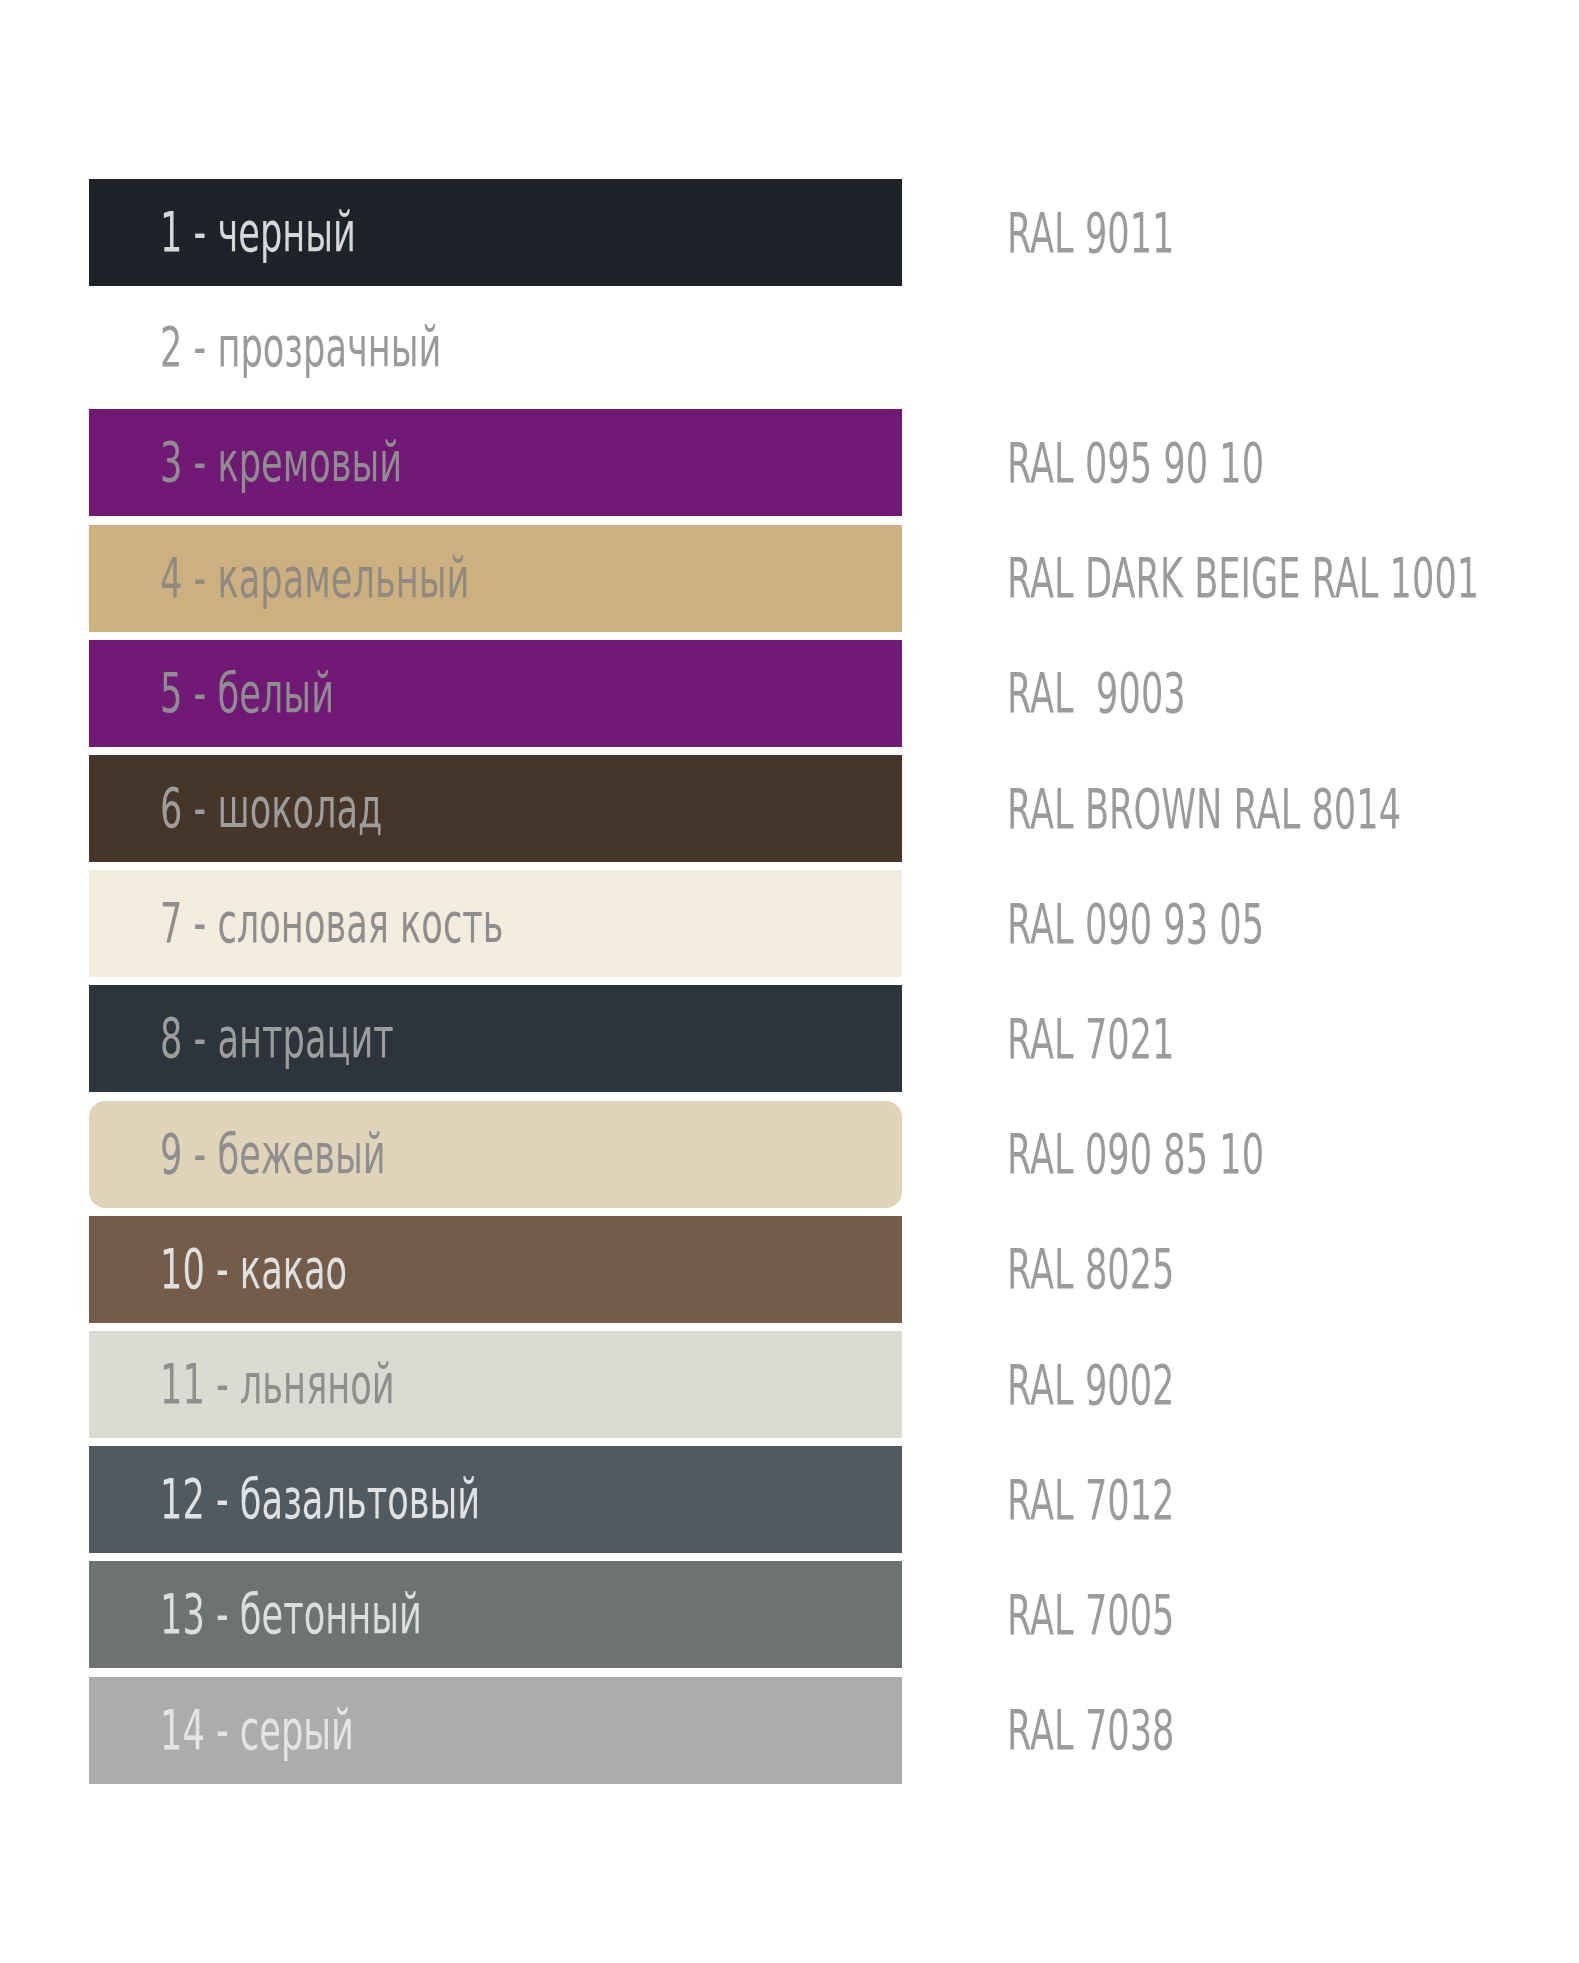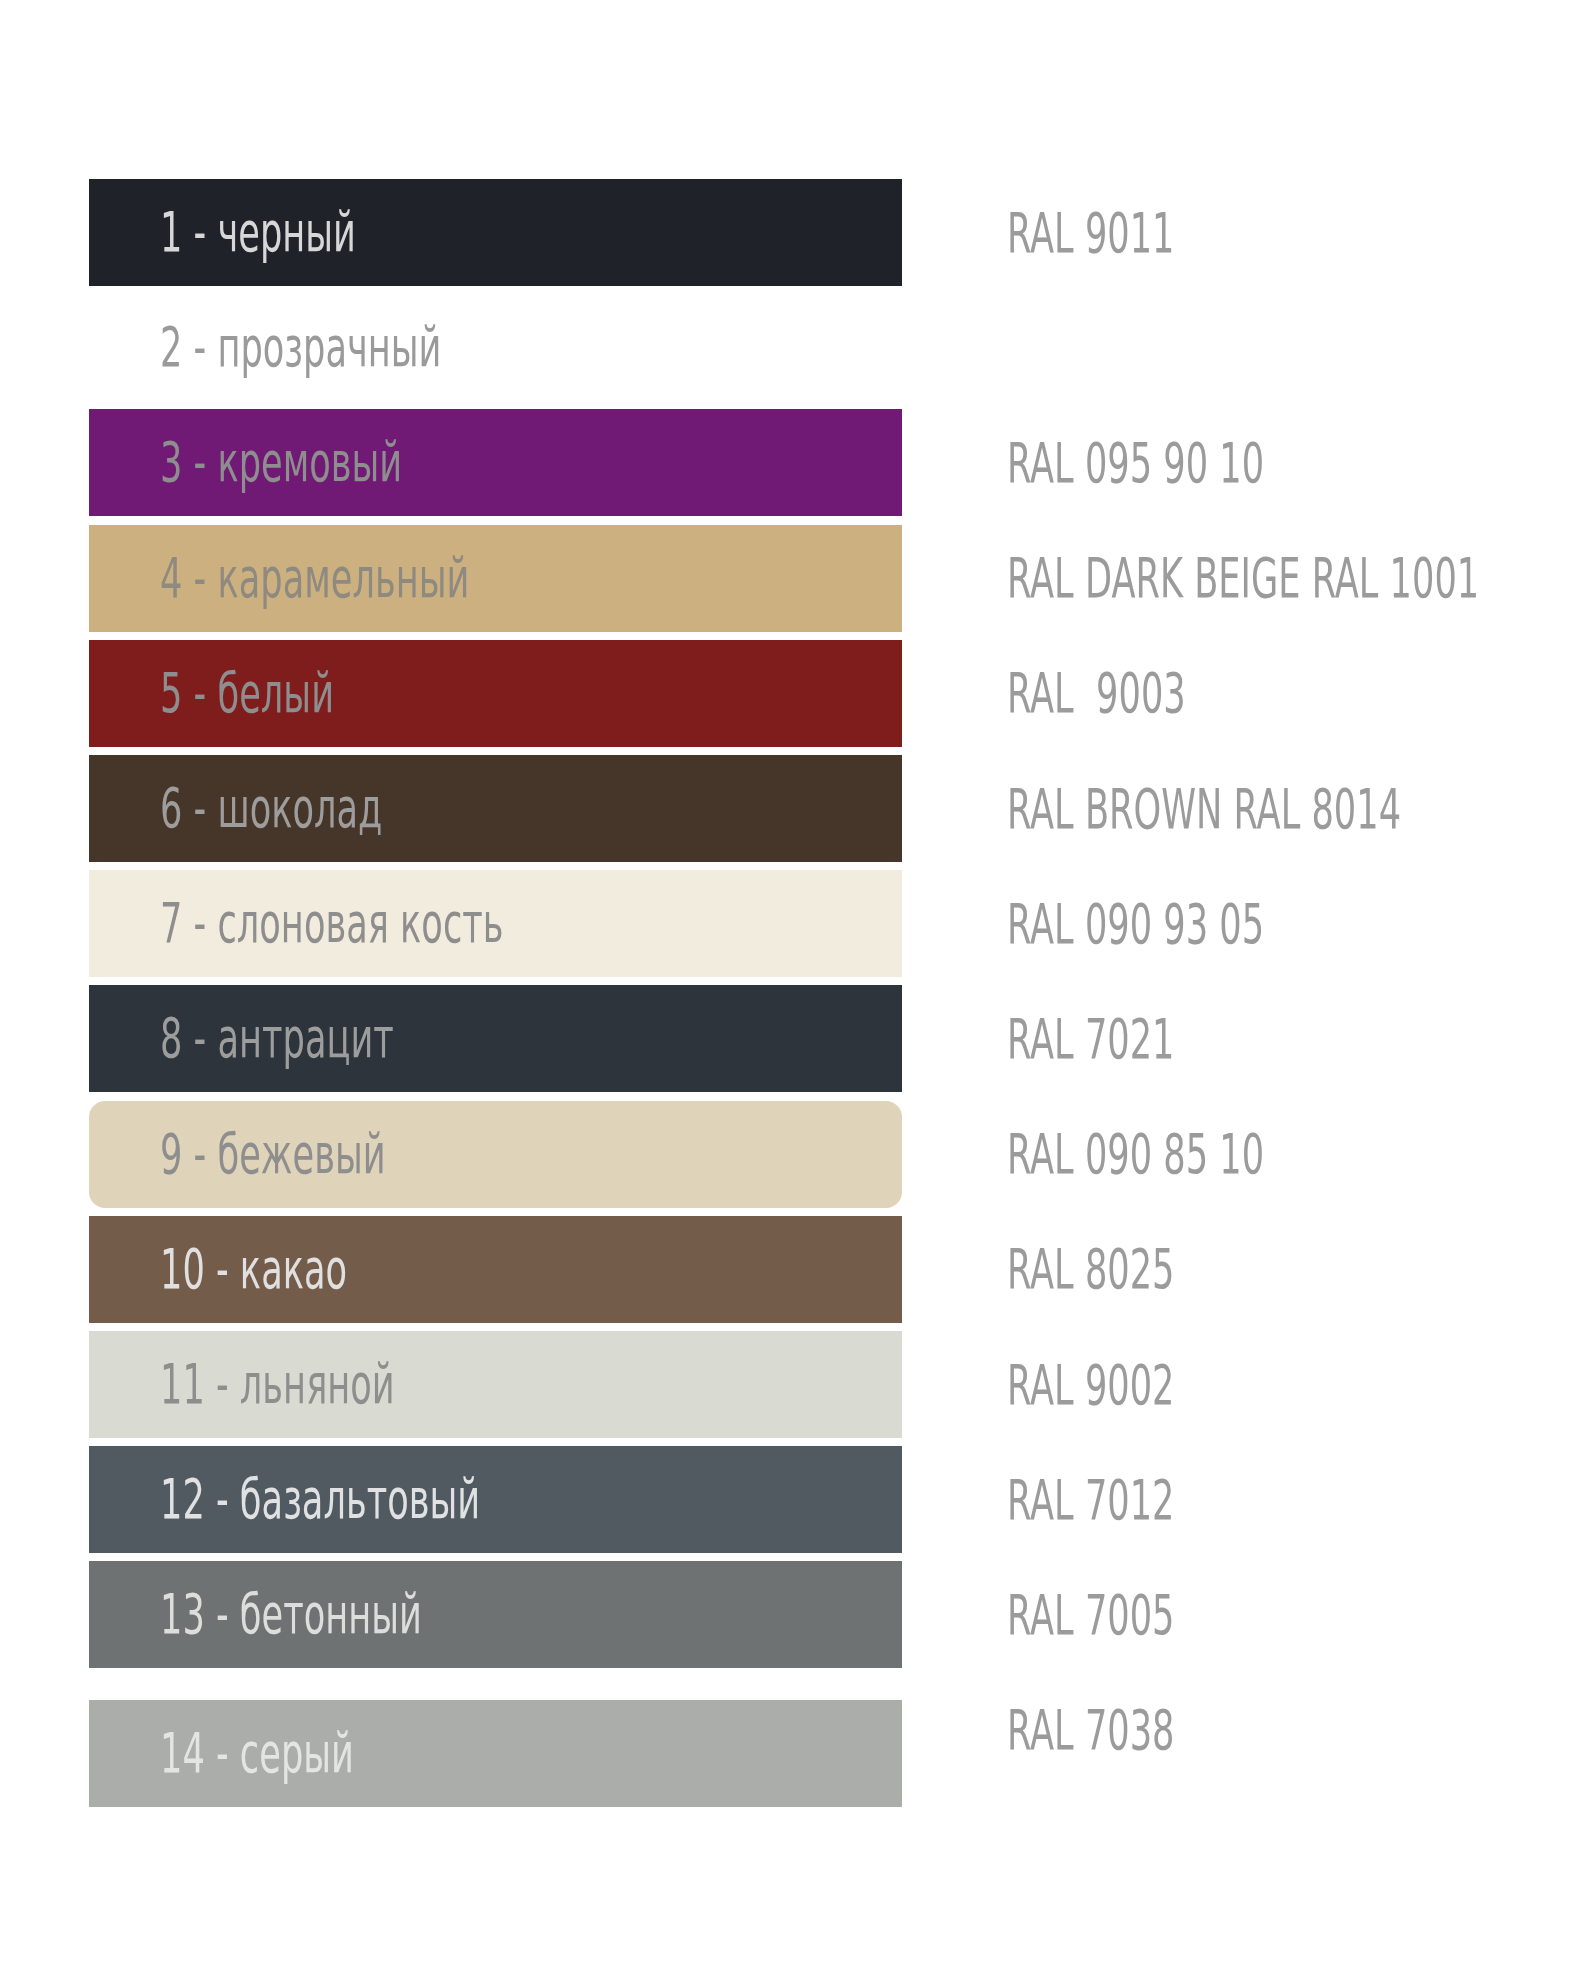"5 - белый" div.swatch { background: #7f1d1d -> #701a75 }
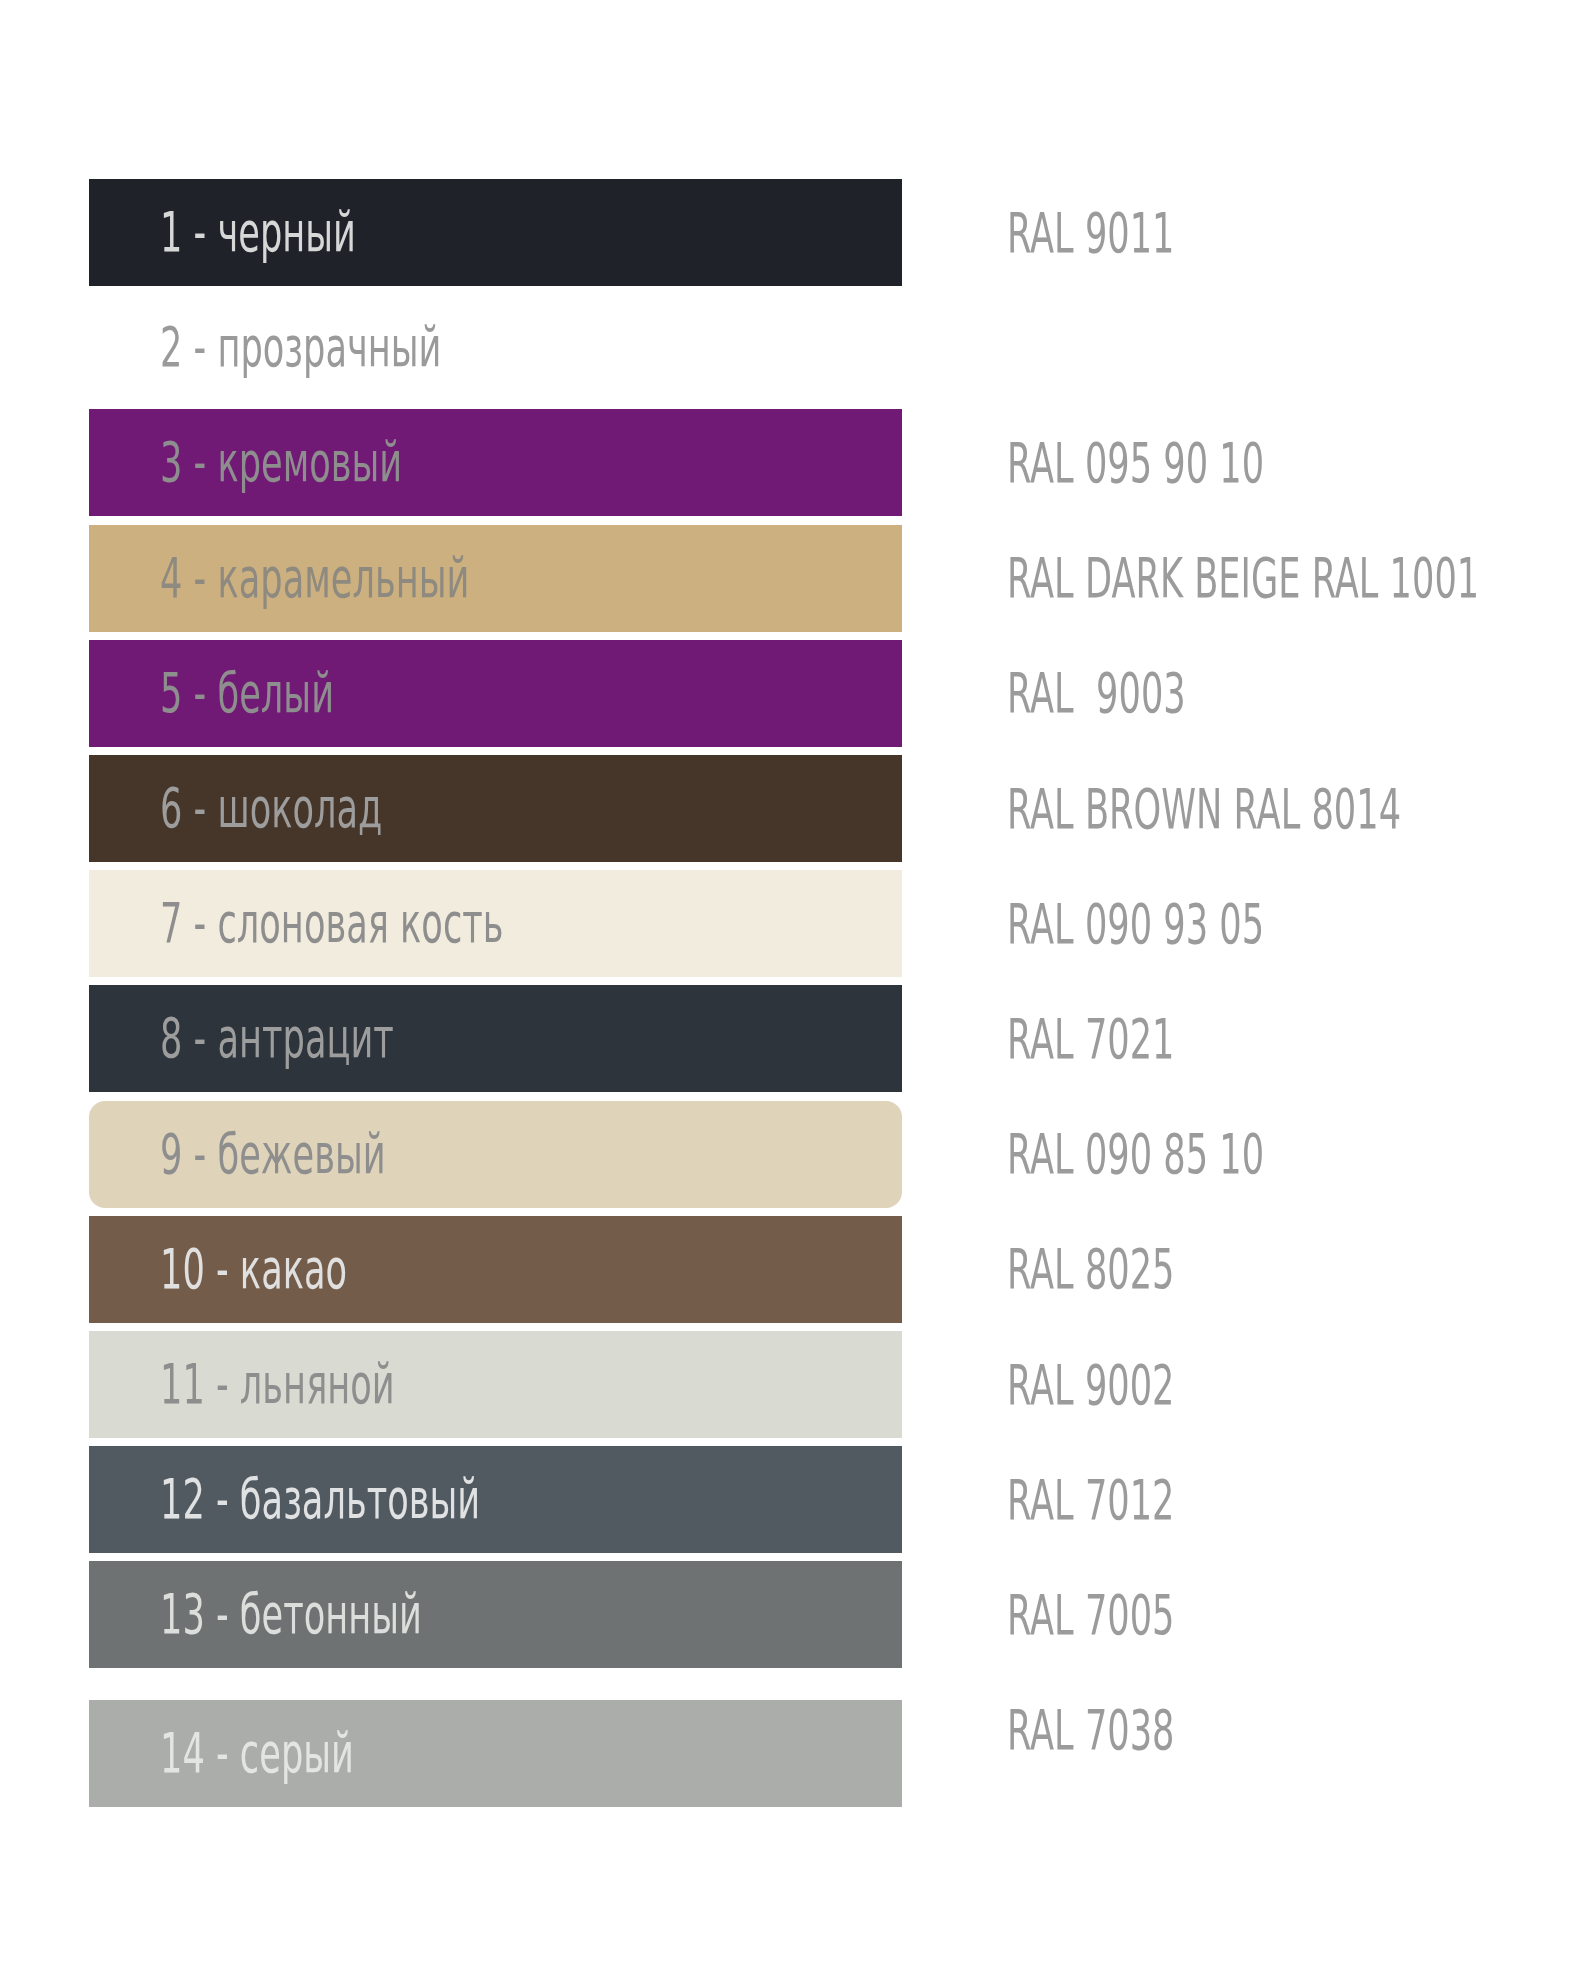"14 - серый" div.swatch { margin-top: 23px -> none }
